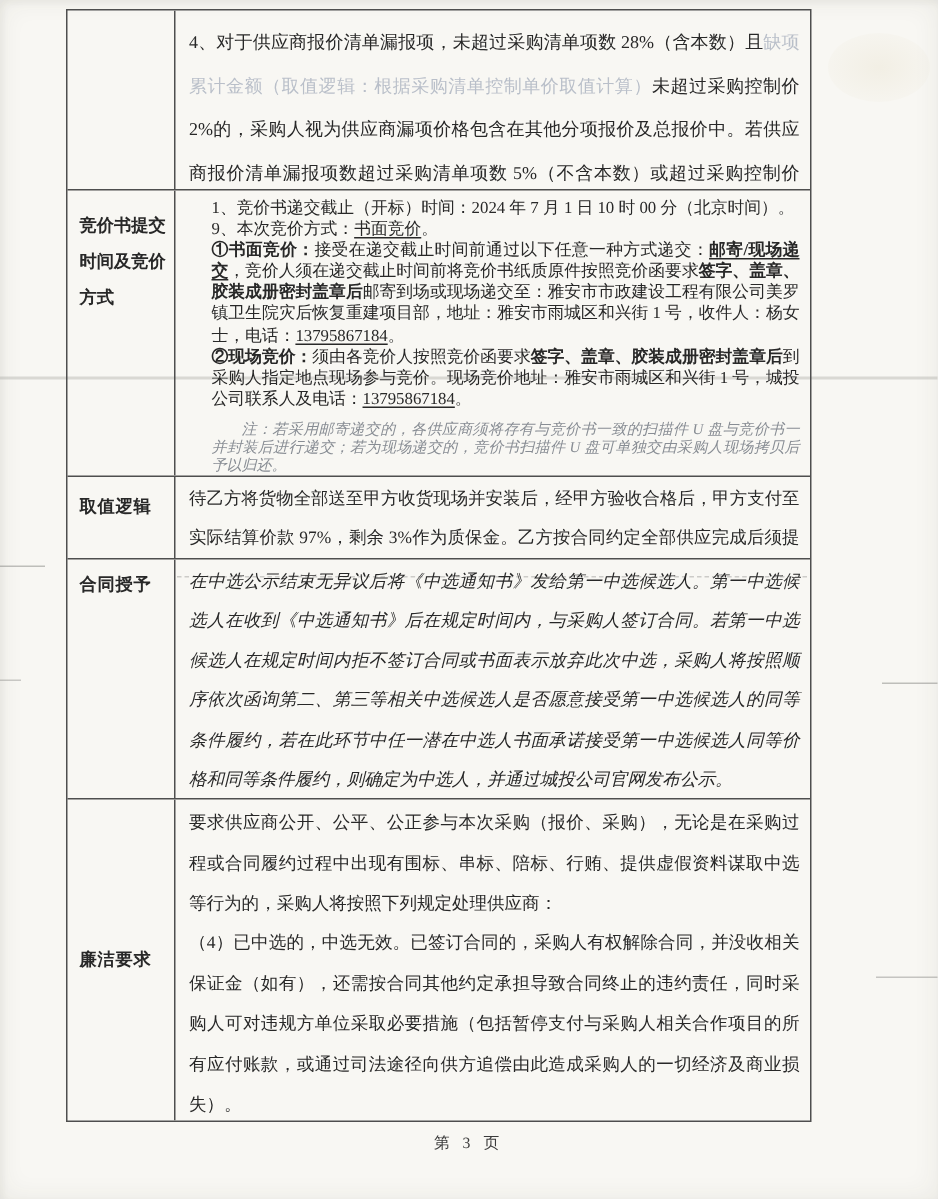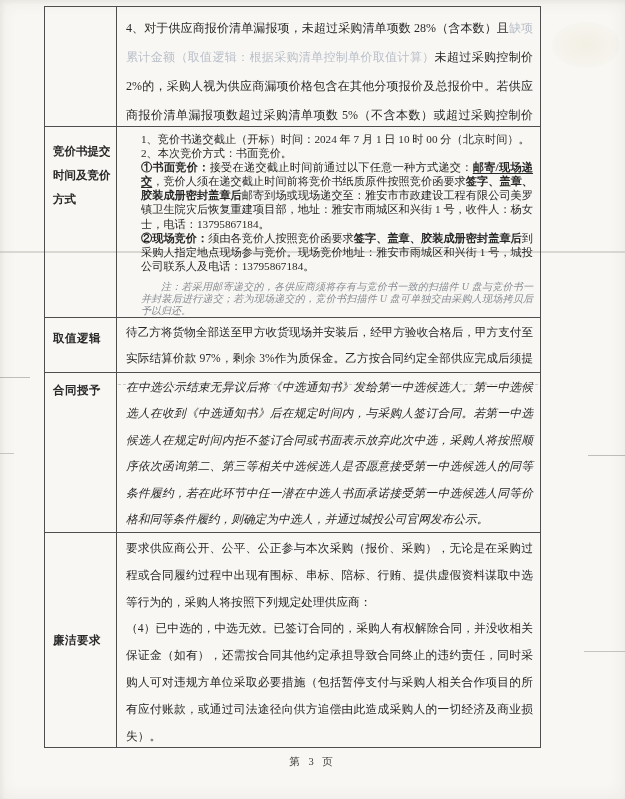"2、本次竞价方式：" span.s-n { text: 2 -> 9 }
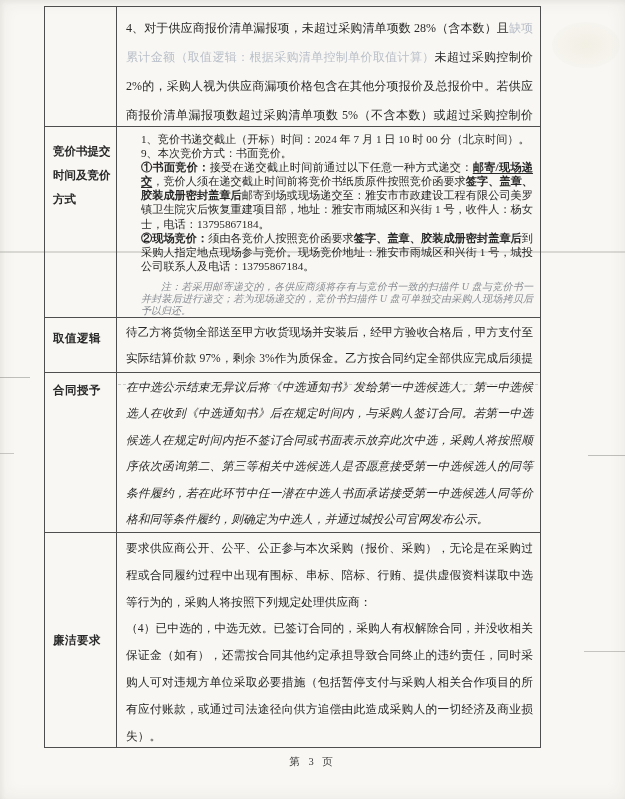"书面竞价" .s-u { text-decoration: none -> underline }
